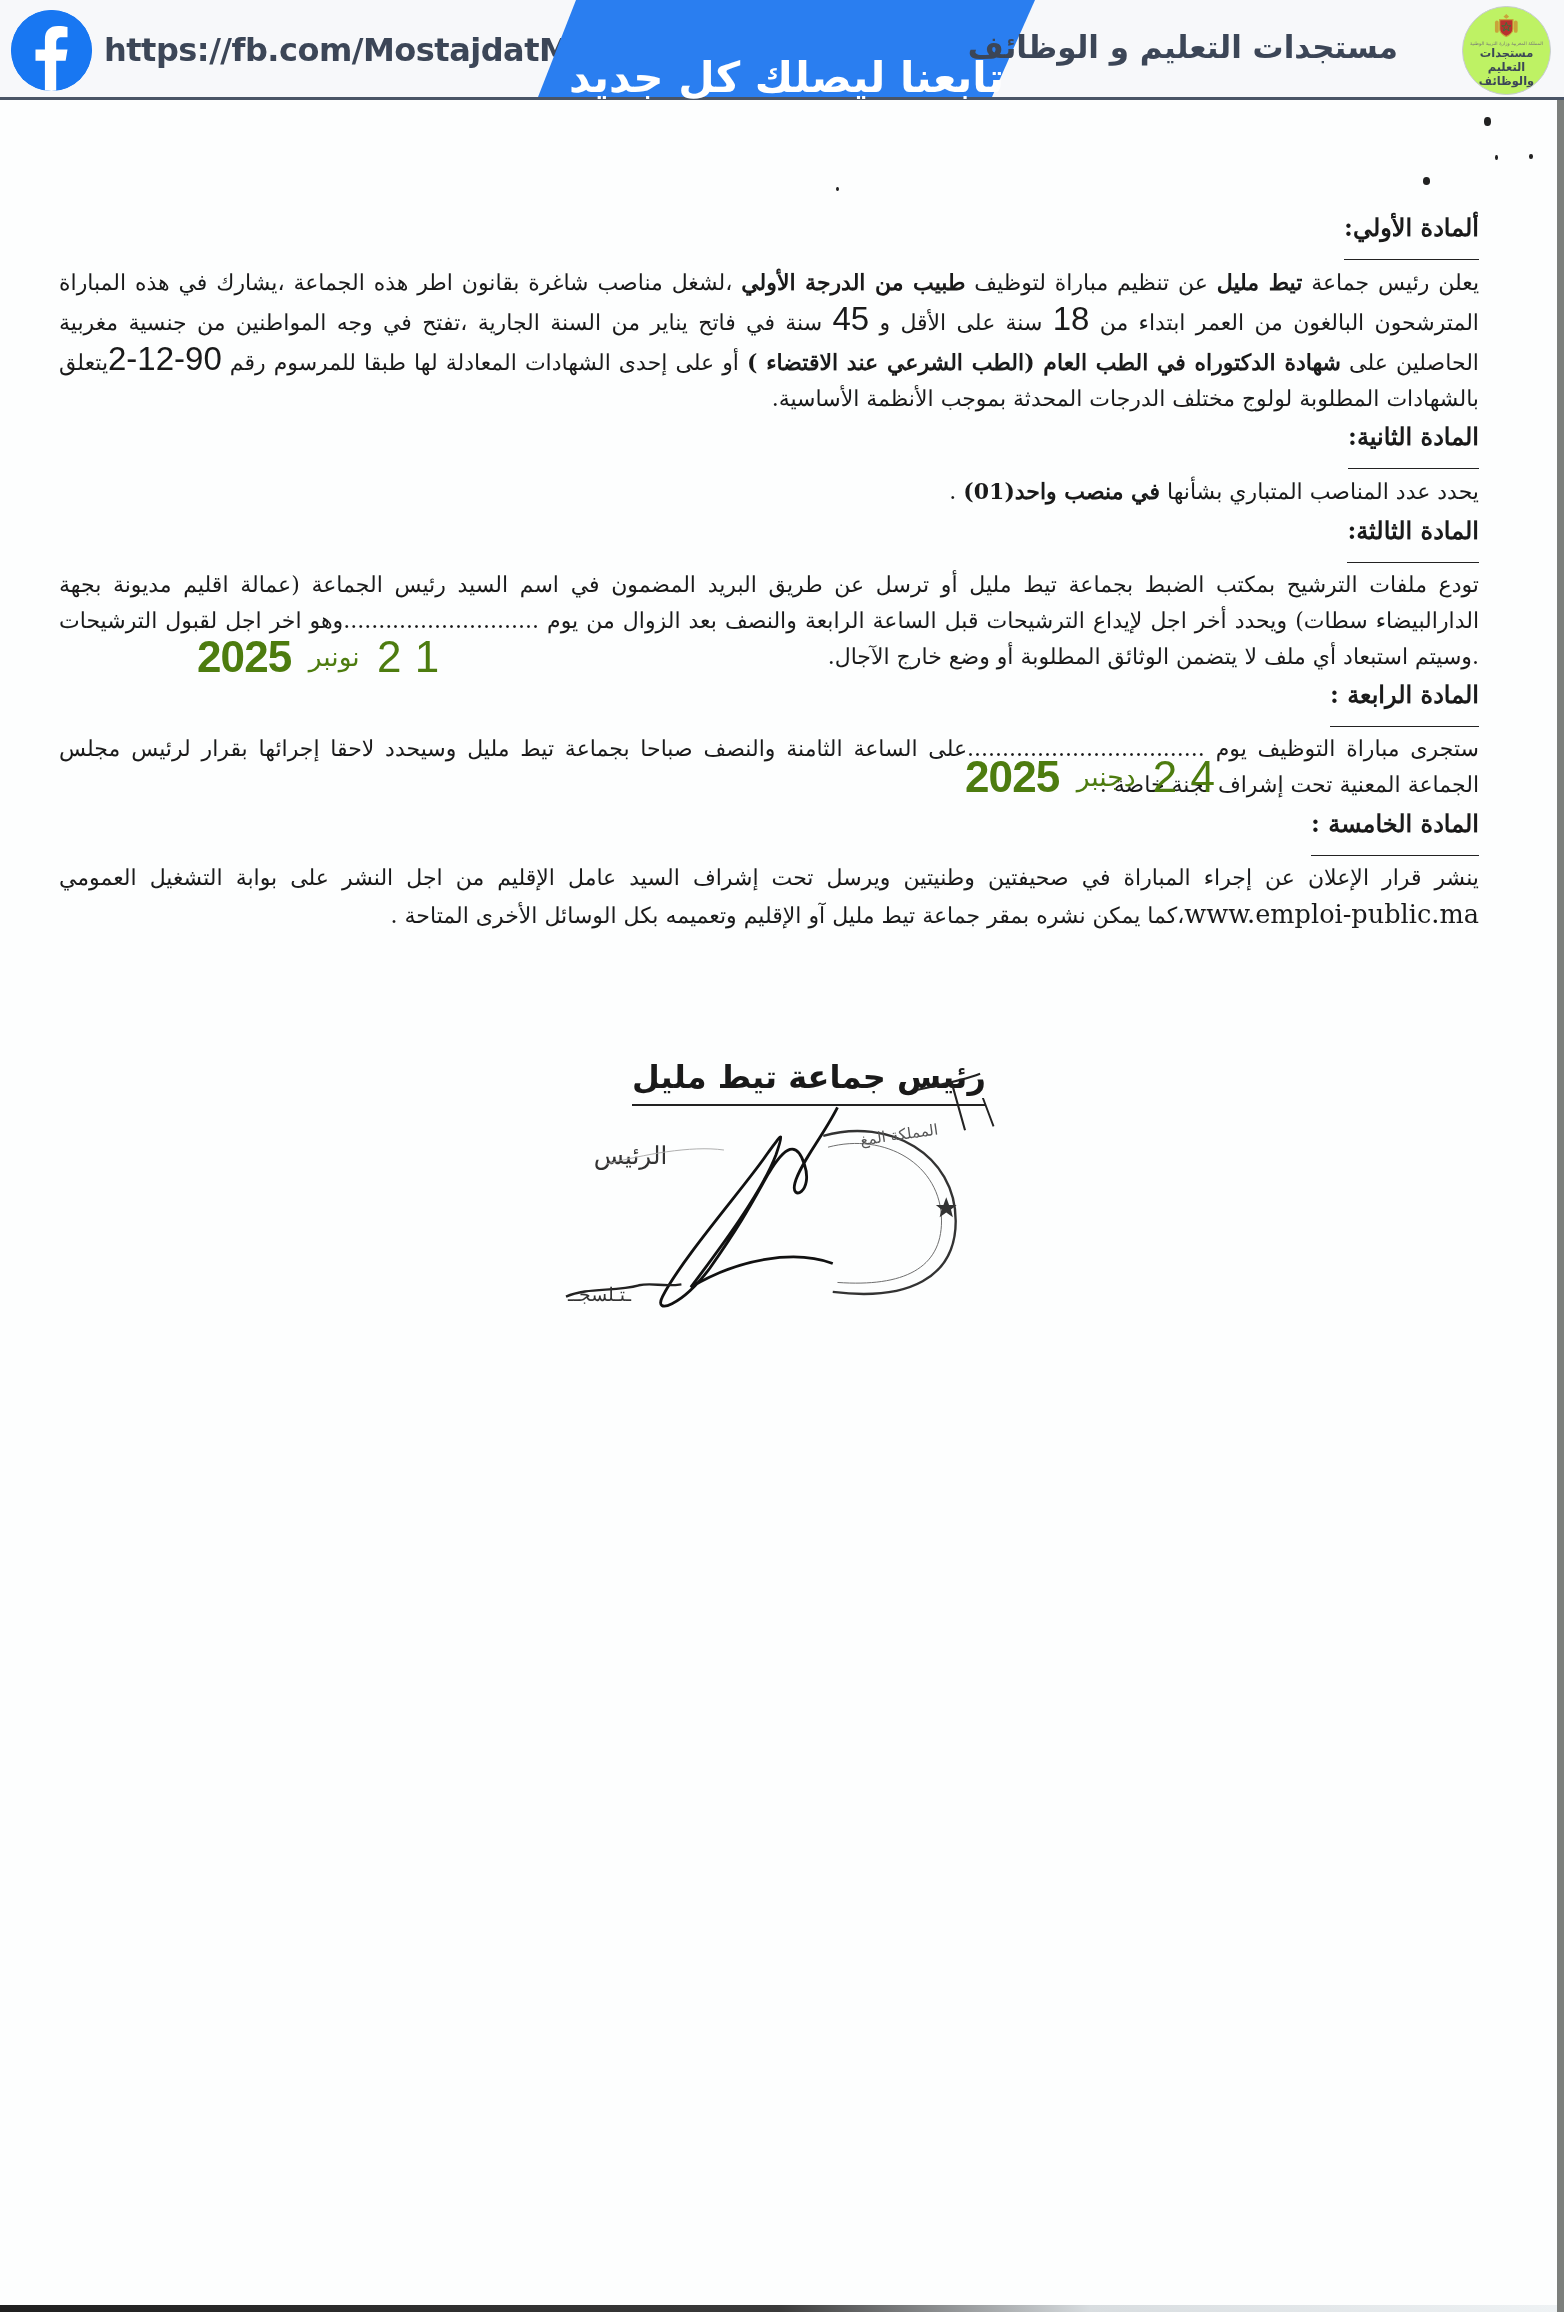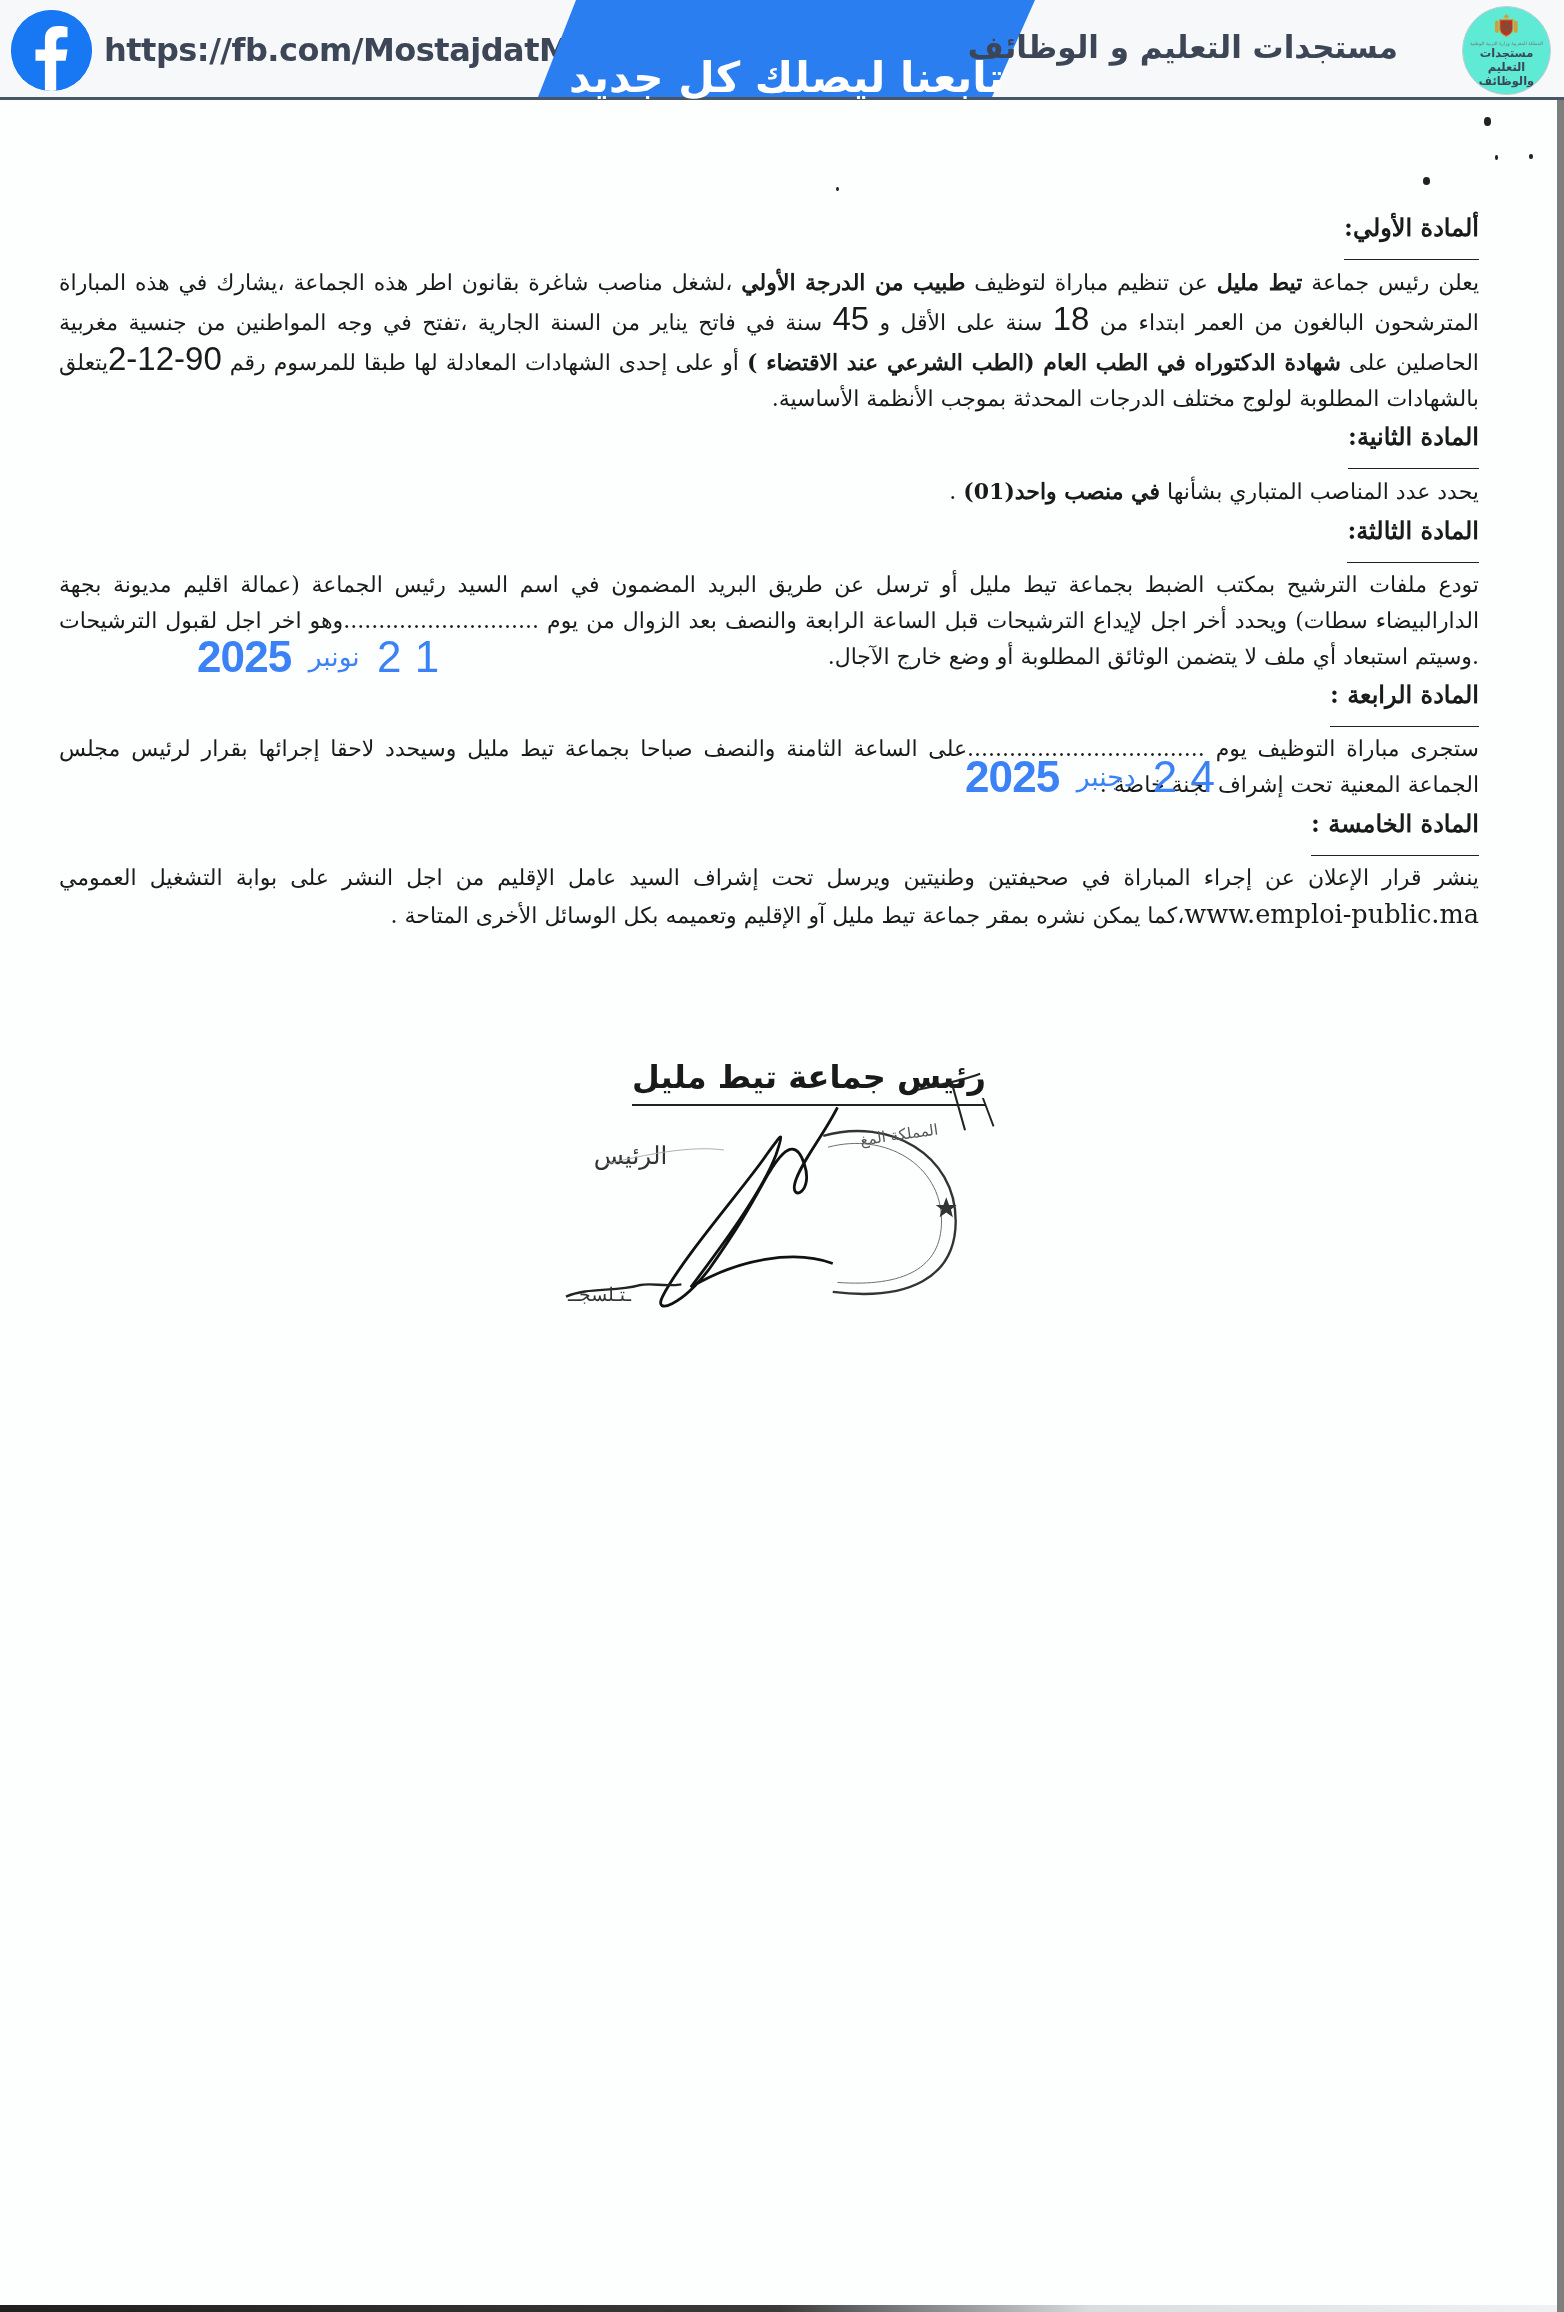"مستجدات التعليم" .logo { background: #5eead4 -> #bef264 }
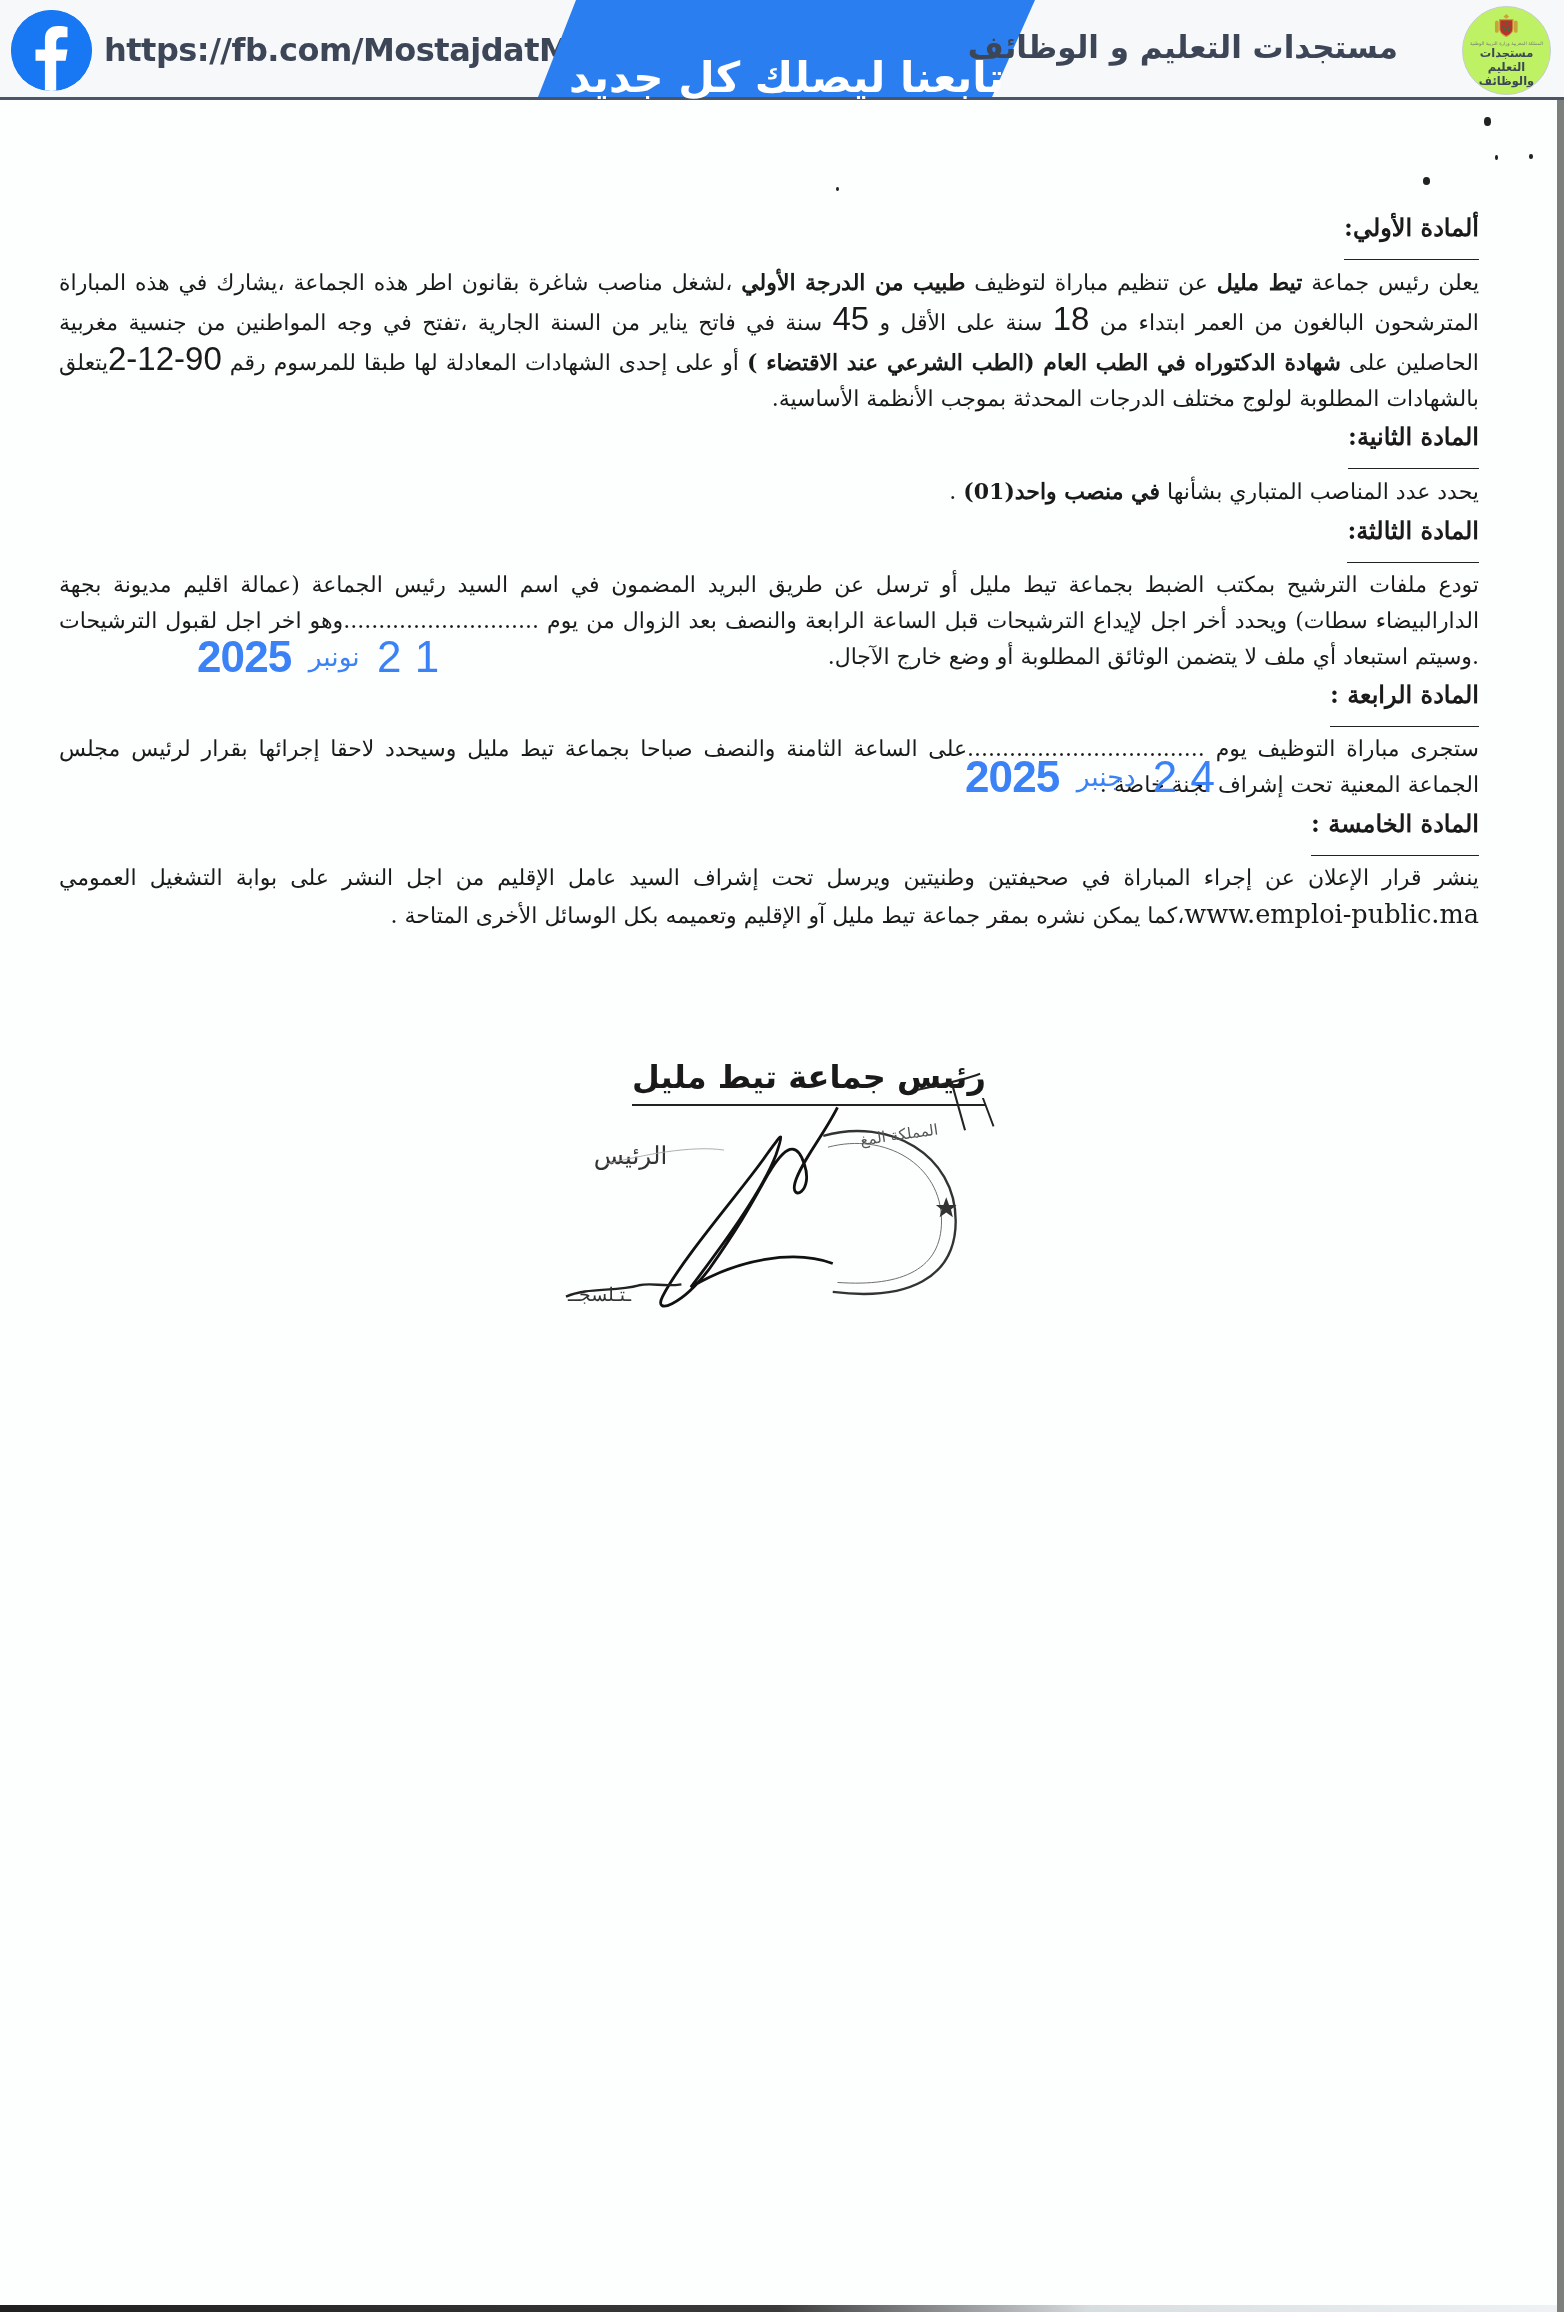"2025 نونبر 21" .stamp { color: #3b82f6 -> #4d7c0f }
